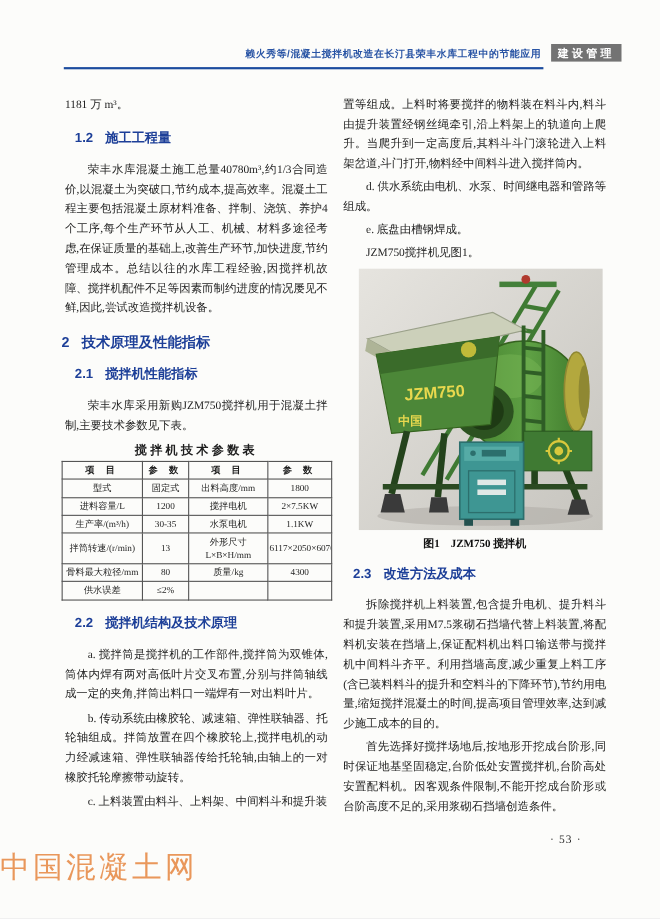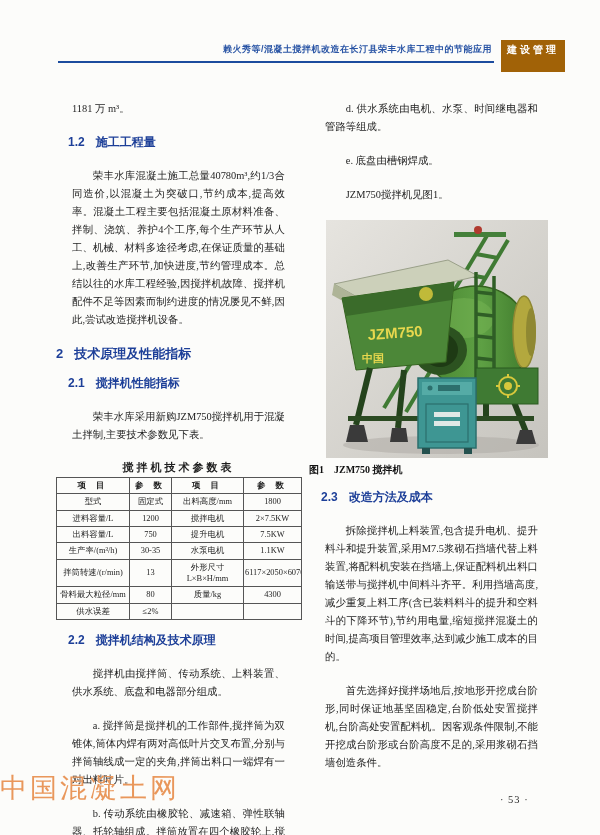"建设管理" .badge { background: #a16207 -> #737373; height: 32px -> 16px }
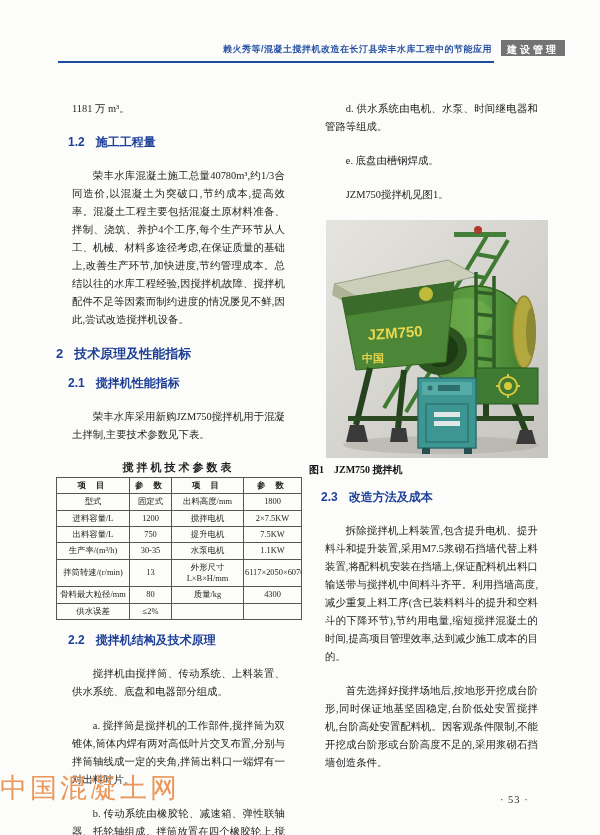"1181 万 m³。" p.body { margin: 16px -> 3px }
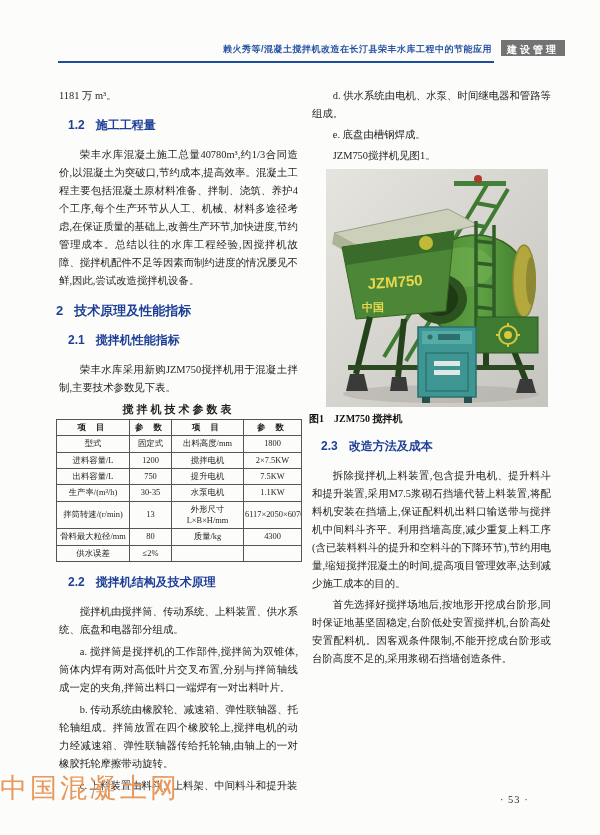"置等组成。上料时将要搅拌的物料装在料斗内,料斗由提升装置经钢丝绳牵引,沿上料架上" p.body { html: none -> <p>置等组成。上料时将要搅拌的物料装在料斗内,料斗由提升装置经钢丝绳牵引,沿上料架上的轨道向上爬升。当爬升到一定高度后,其料斗斗门滚轮进入上料架岔道,斗门打开,物料经中间料斗进入搅拌筒内。</p> }
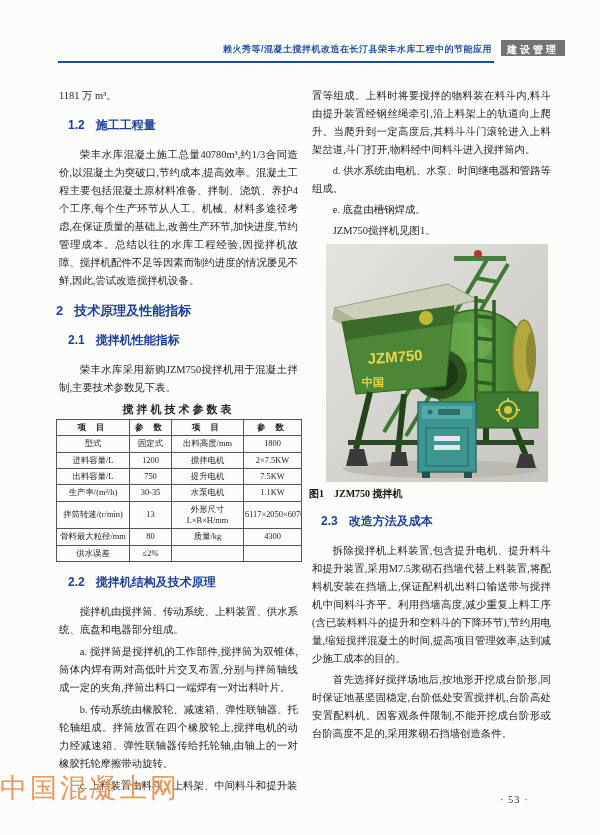"出料容量/L" tr { html: <tr> <td>出料容量/L</td> <td>750</td> <td>提升电机</td> <td>7.5KW</td> </tr> -> none }
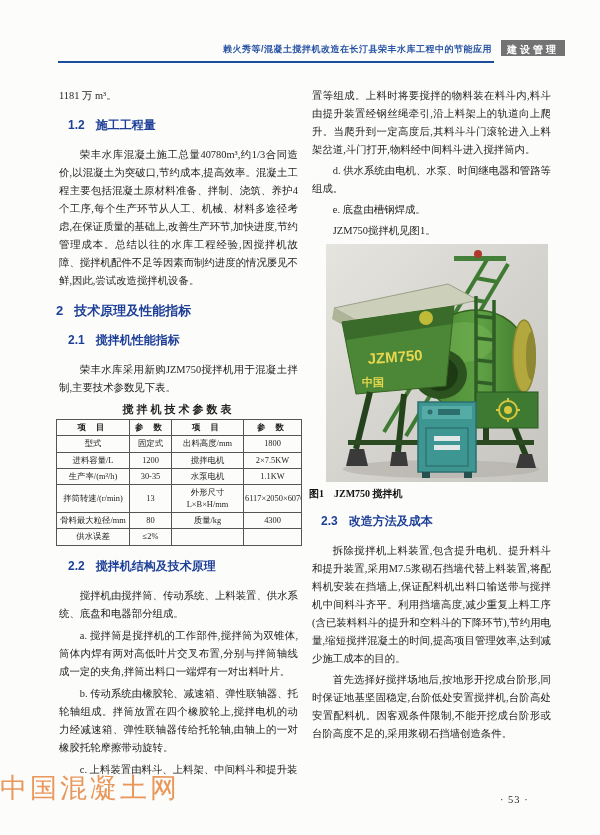"图1 JZM750 搅拌机" figcaption.cap { text-align: left -> center }
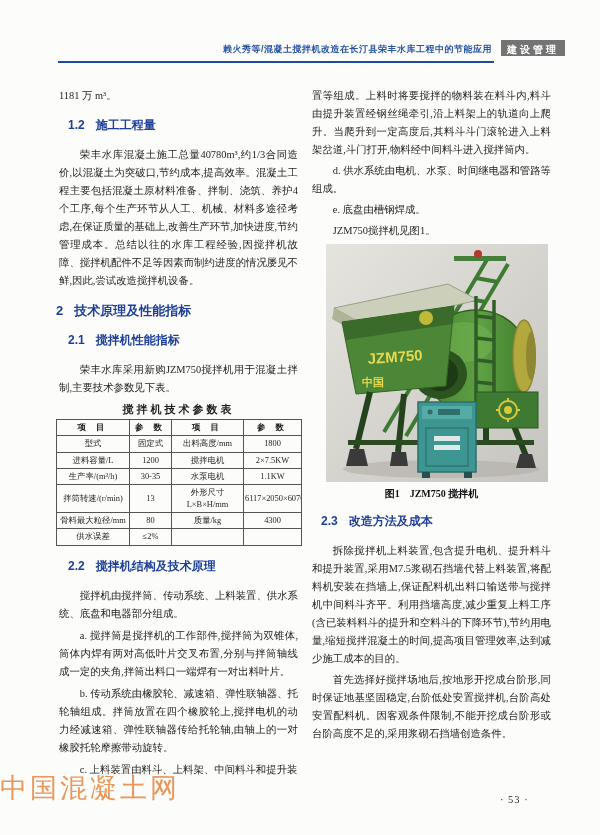"搅拌机由搅拌筒、传动系统、上料装置、供水系统、底盘和电器部分组成。" p.body { html: <p>搅拌机由搅拌筒、传动系统、上料装置、供水系统、底盘和电器部分组成。</p> -> none }
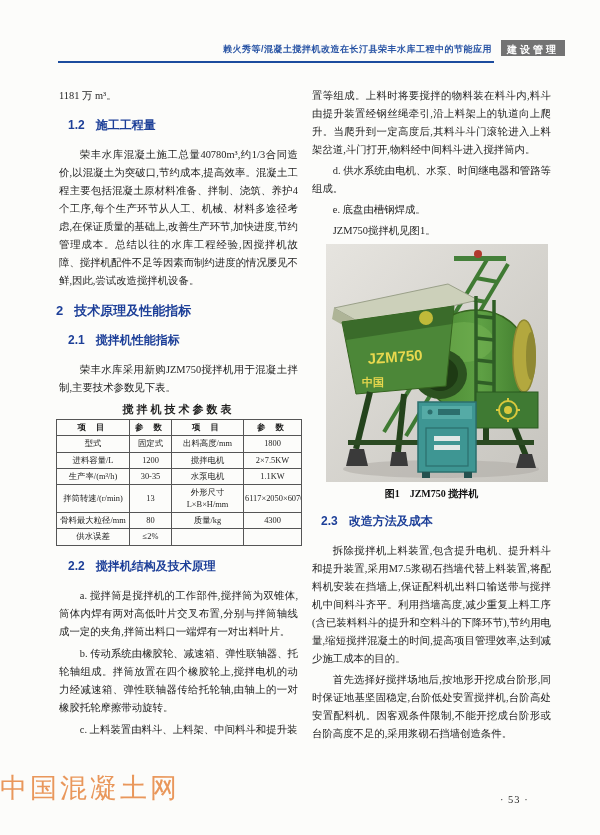"· 53 ·" .page-num { margin-top: 36px -> none }
